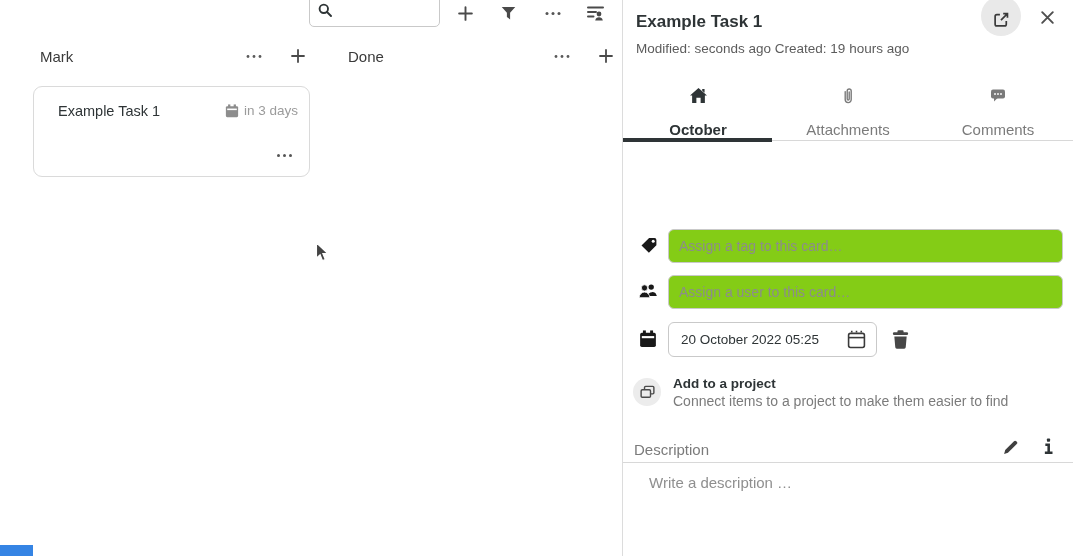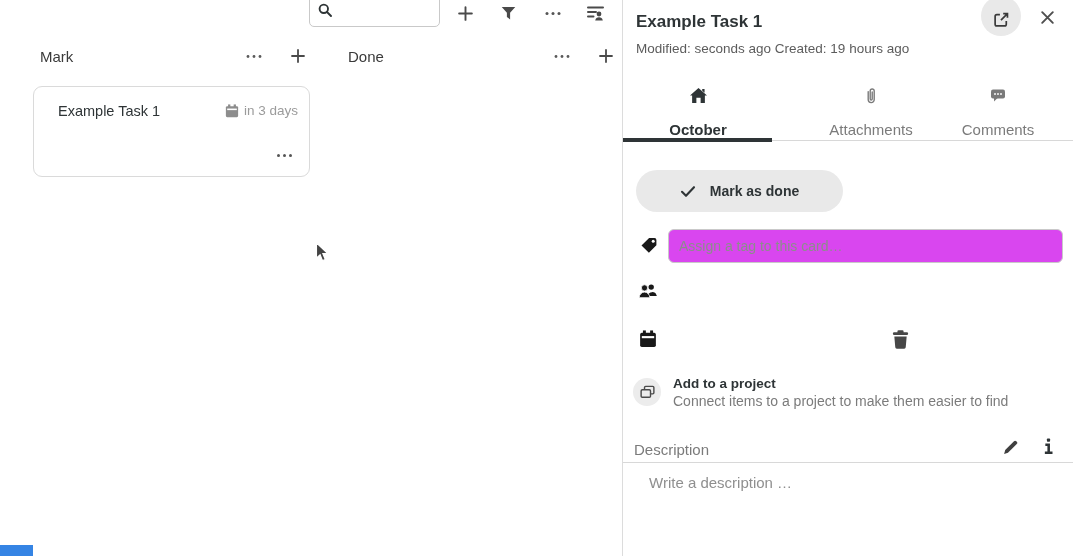"Attachments" div.abs { left: 796px -> 773px }
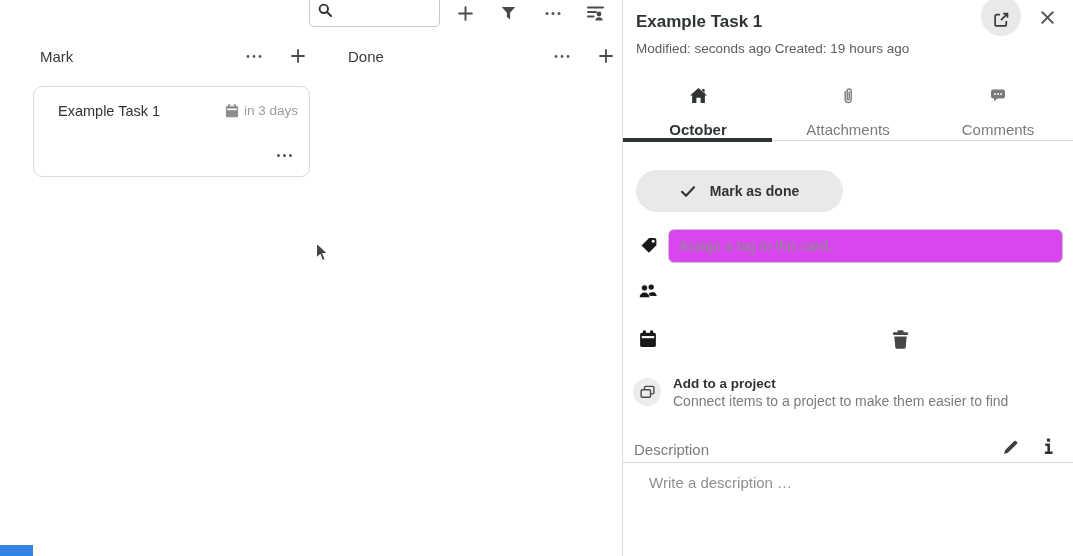"Mark as done" button.abs { html: <button> <span> <svg> <path></path> </svg> </span> <span>Mark as done</span> </button> -> none }
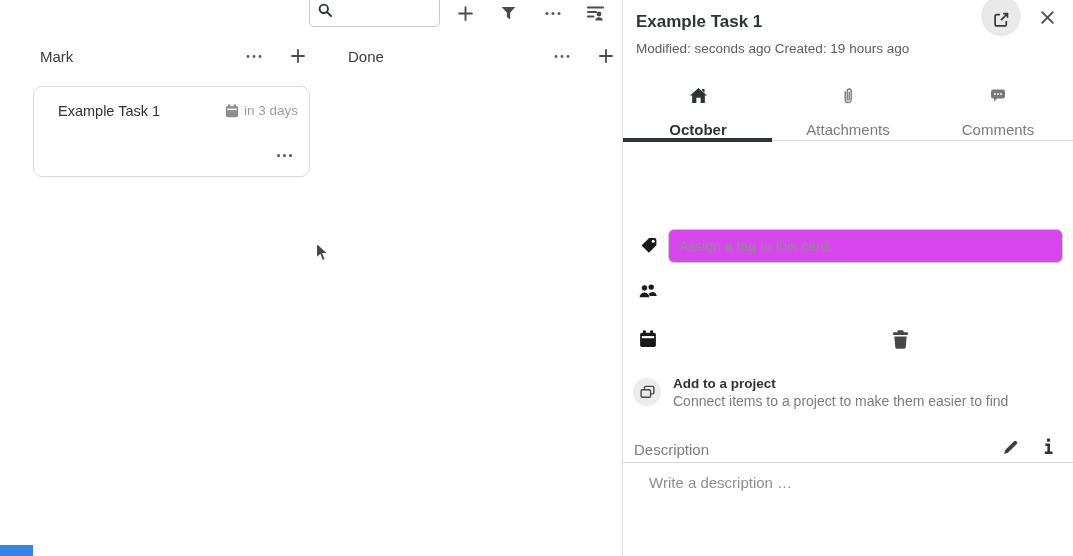"Assign a tag to this" .field { background: #d946ef -> #84cc16 }
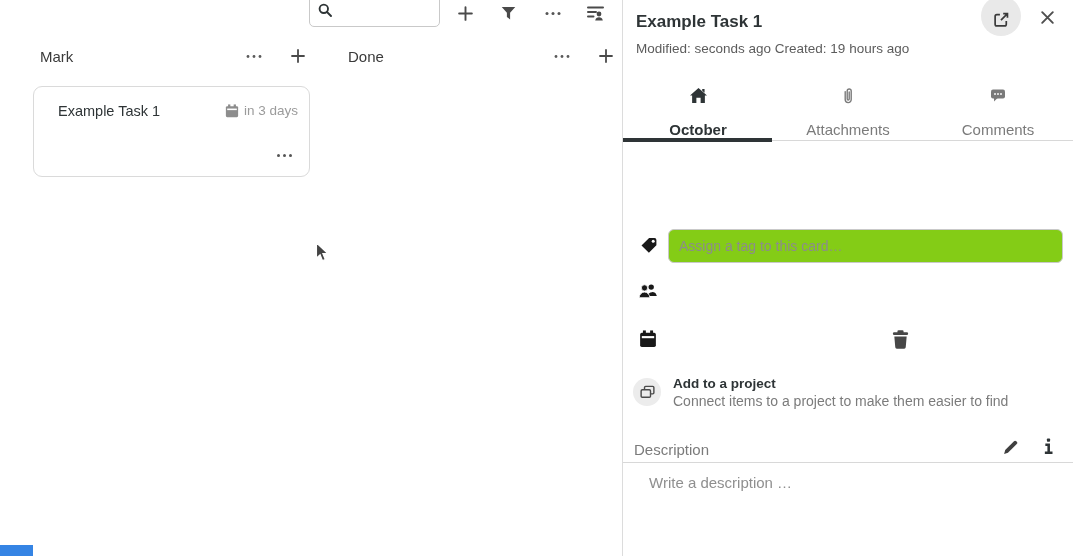"Assign a user to this" input.abs { html: none -> <input> }
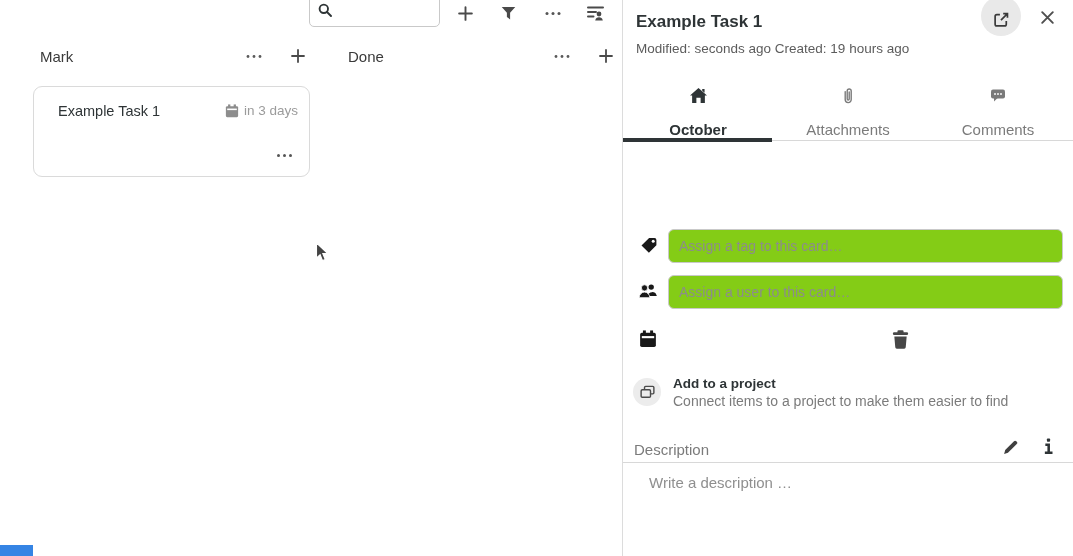"20 October 2022 05:25" div.abs { html: none -> <div> <span>20 October 2022 05:25</span> <button> <span> <svg> <rect></rect> <line></line> <path></path> </svg> </span> </button> </div> }
